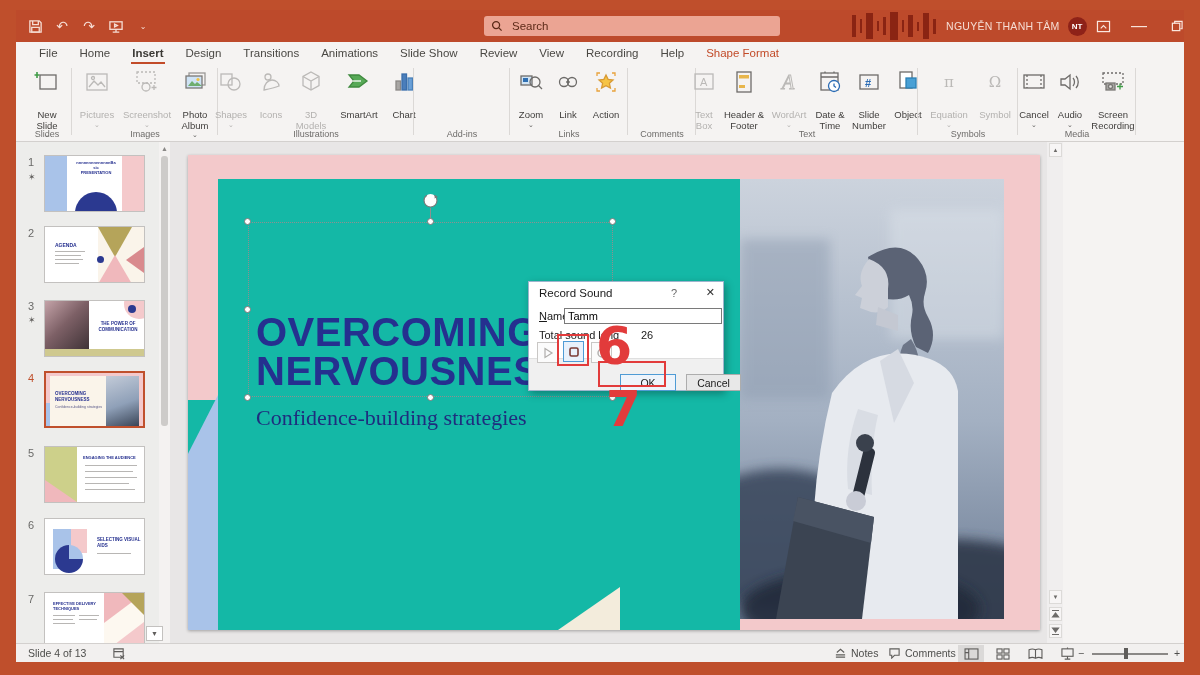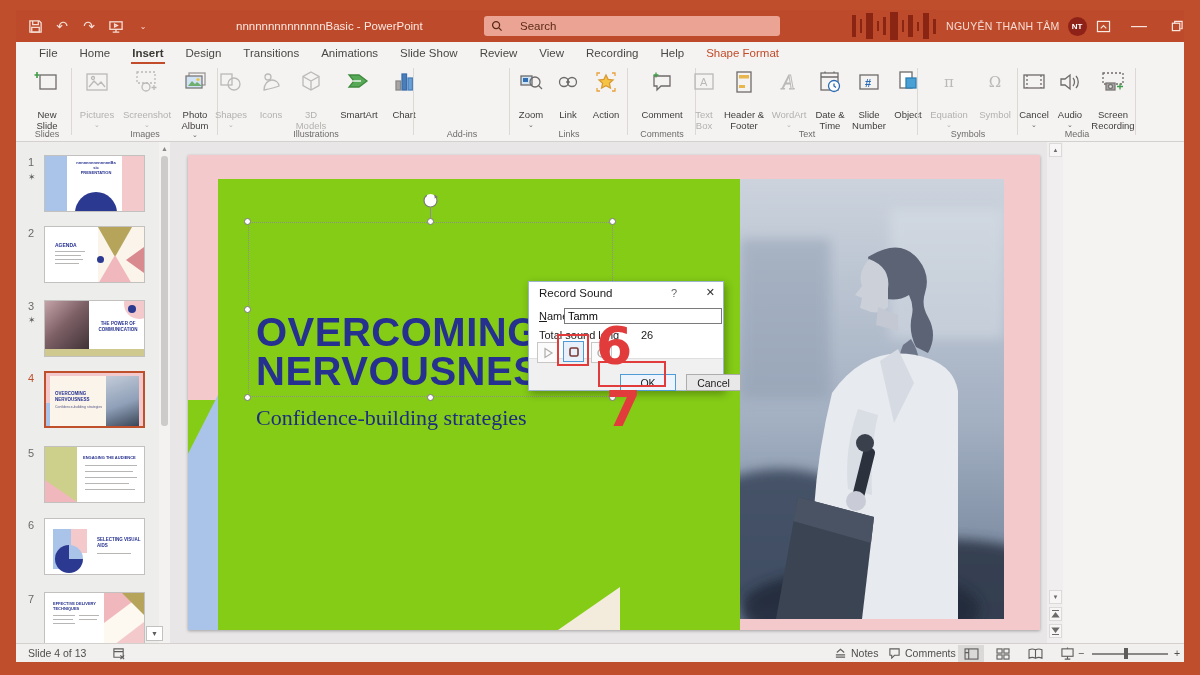"nnnnnnnnnnnnnnBasic - PowerPoint" div.doc-title { html: <div>nnnnnnnnnnnnnnBasic - PowerPoint</div> -> none }
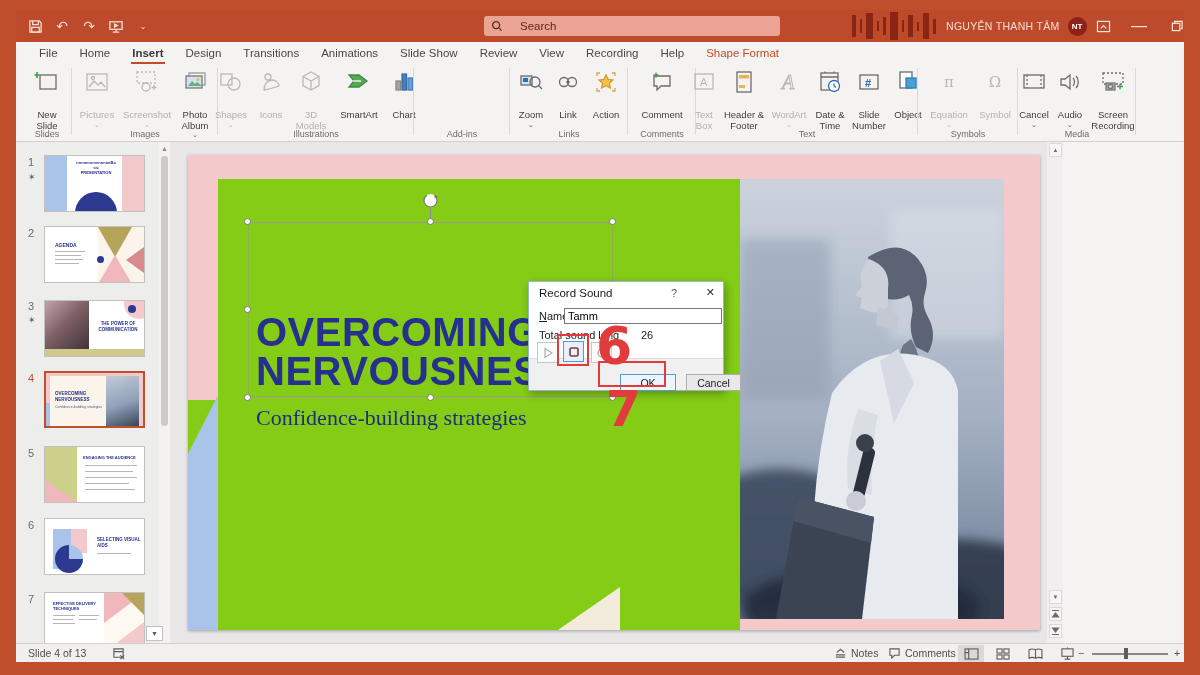"Search" .searchbox { padding-left: 36px -> 28px }
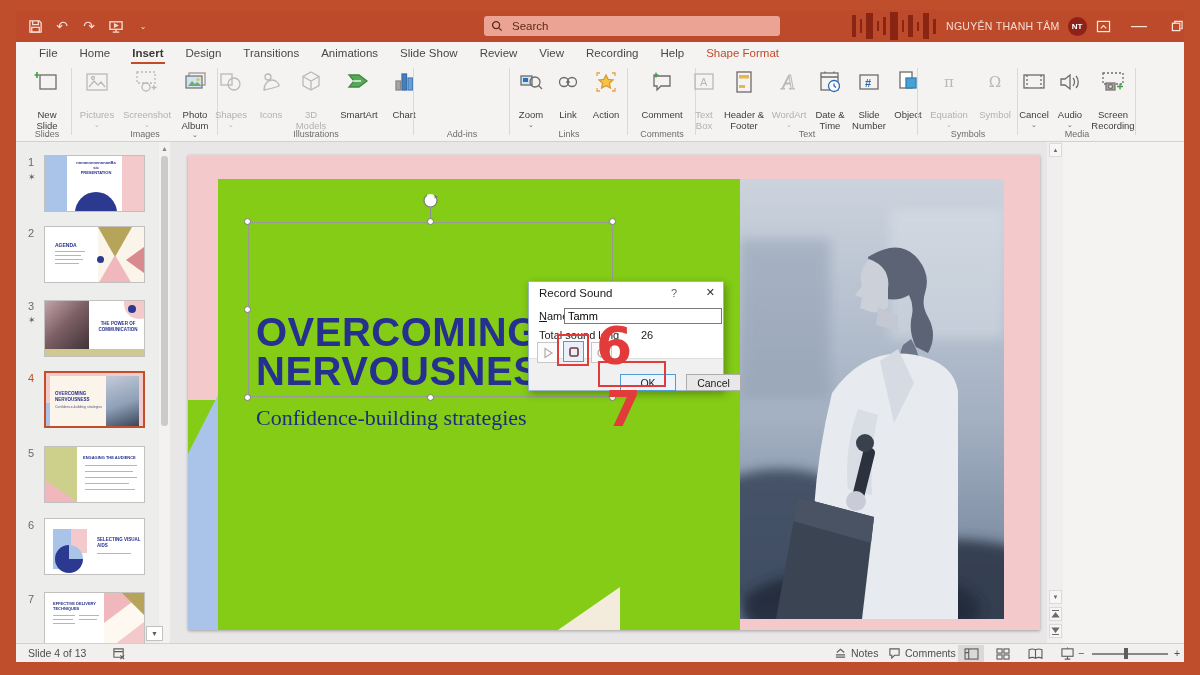"Comment" div.btns { html: <div> <div> <span> <svg> <path></path> <path></path> </svg> </span> <span>Comment</span> </div> </div> -> none }
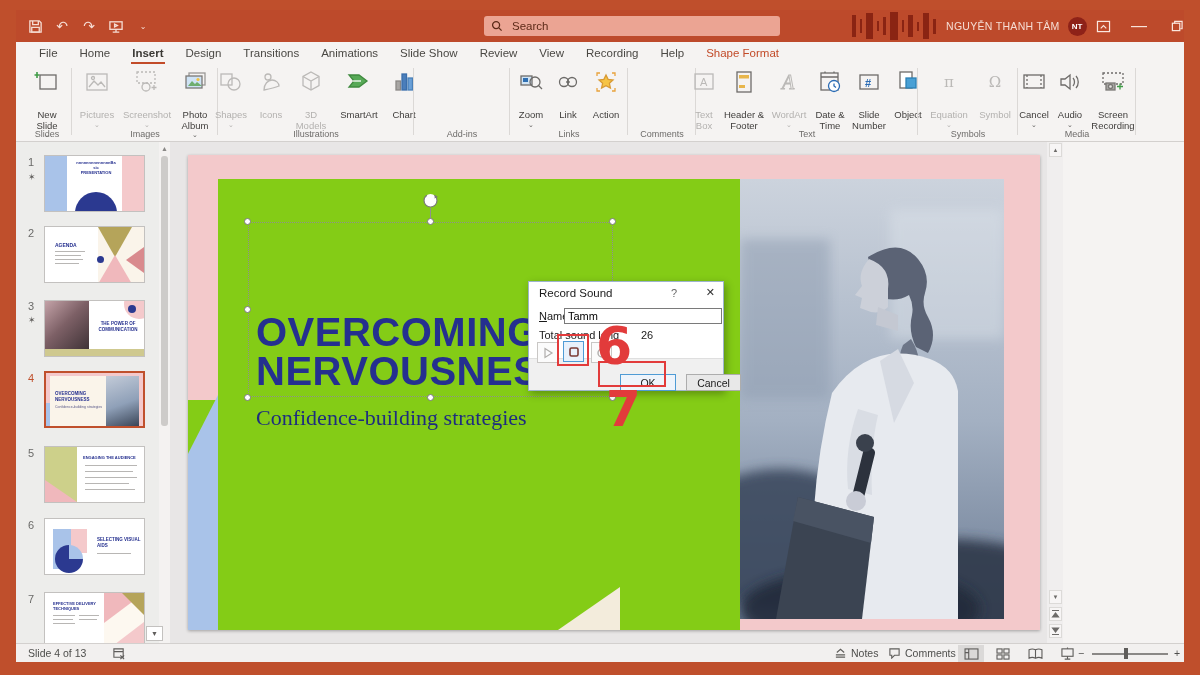"OVERCOMING" .slide { background: #84cc16 -> #14b8a6 }
